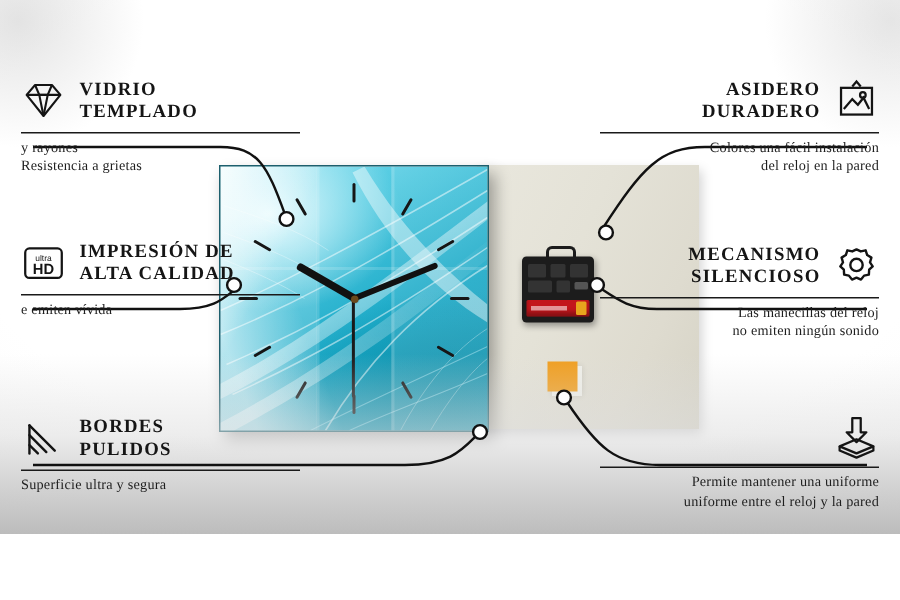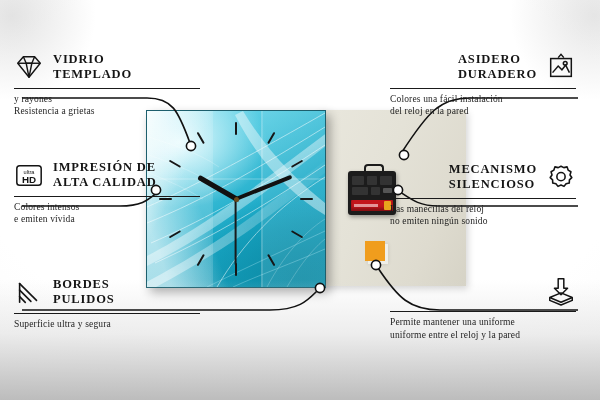"VIDRIO" #stage { height: 400px -> 356px }
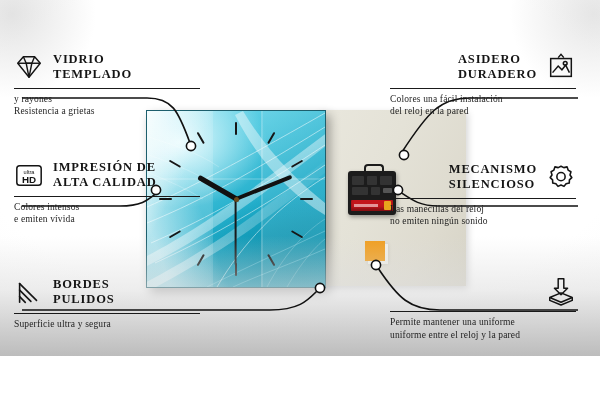"ASIDERO" .feat.right { right: 24px -> 14px; text-align: none -> right }
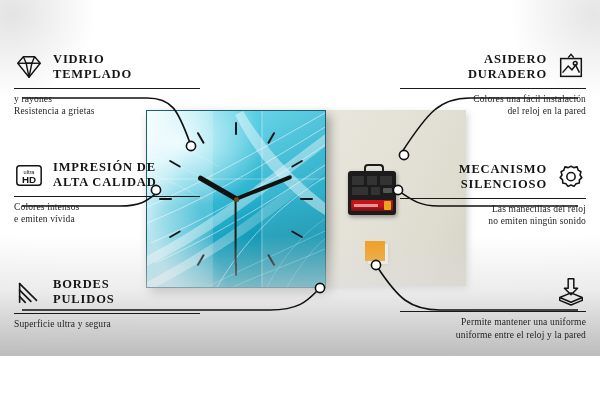"Colores intensos" div { html: <div>Colores intensos</div> -> none }
